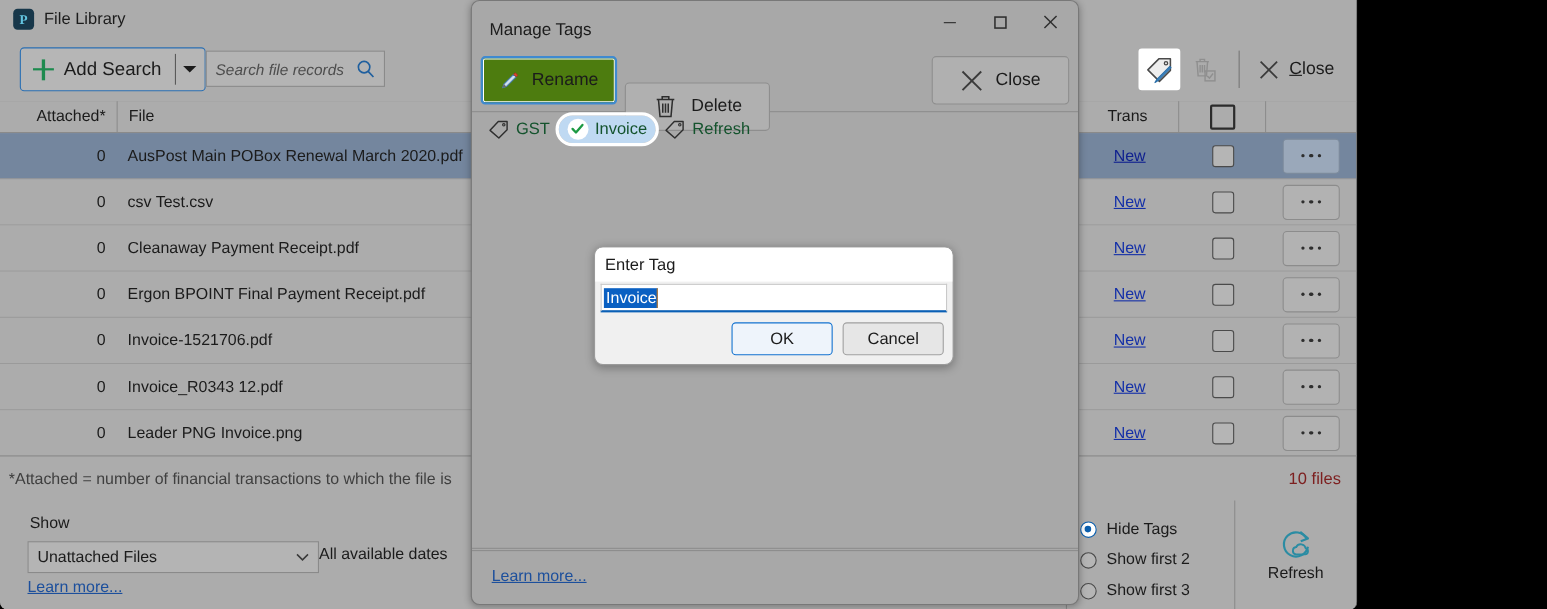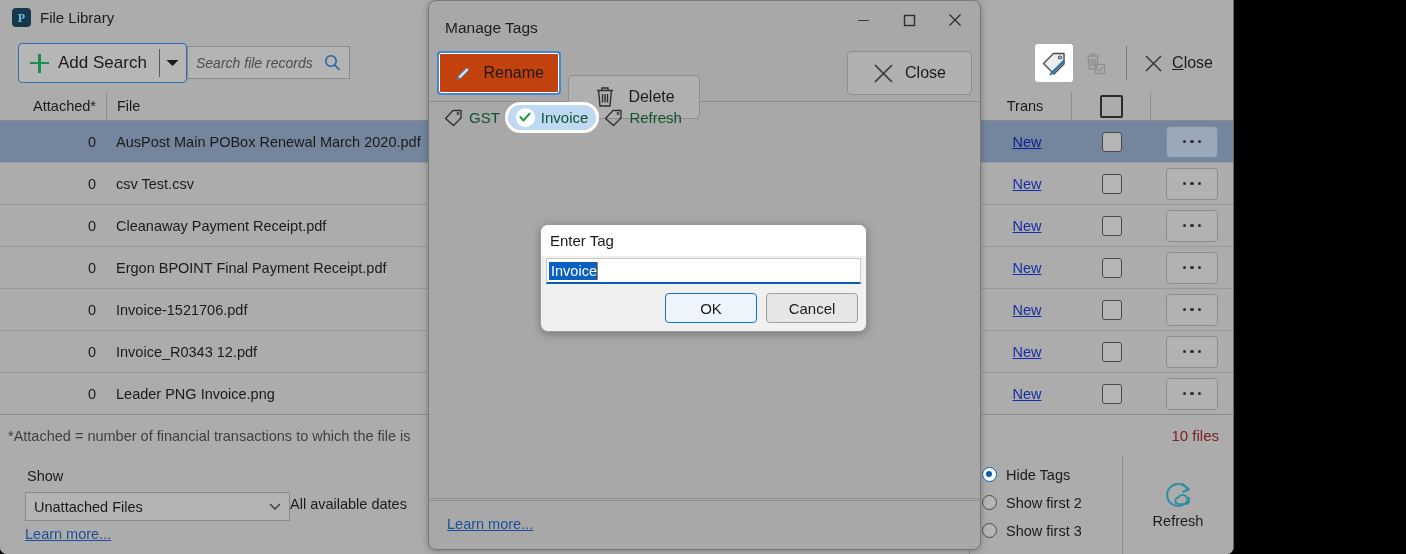"Rename" .tbtn.focused { background: #c2410c -> #4d7c0f }
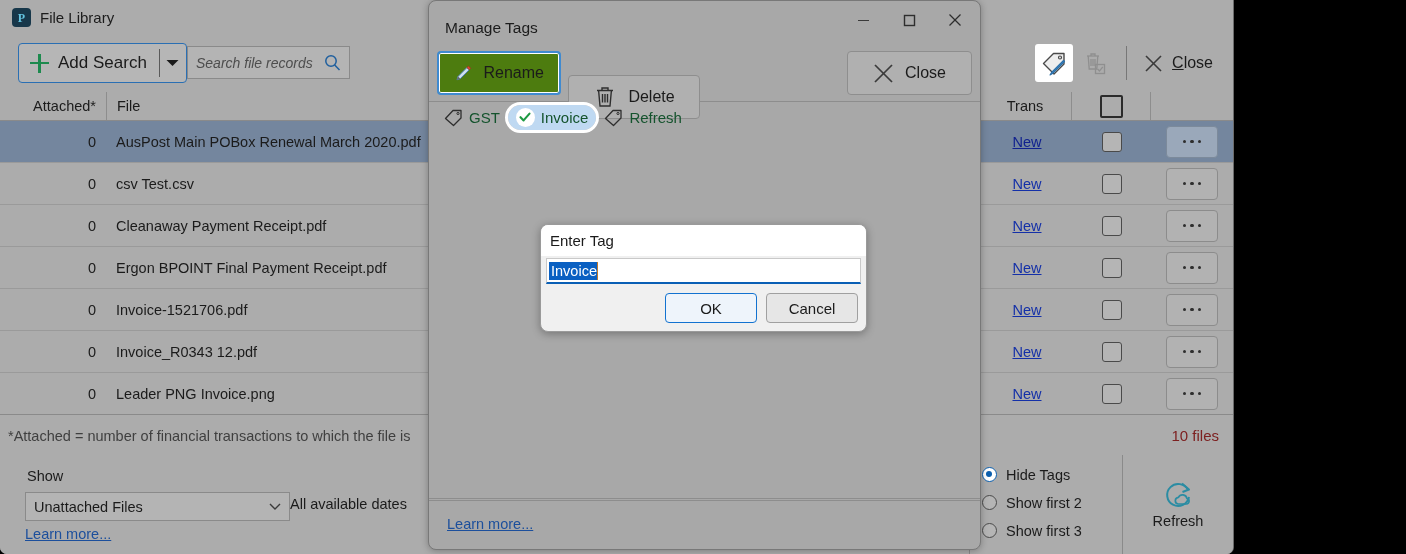"Hide Tags" .rrow { align-items: none -> center }
